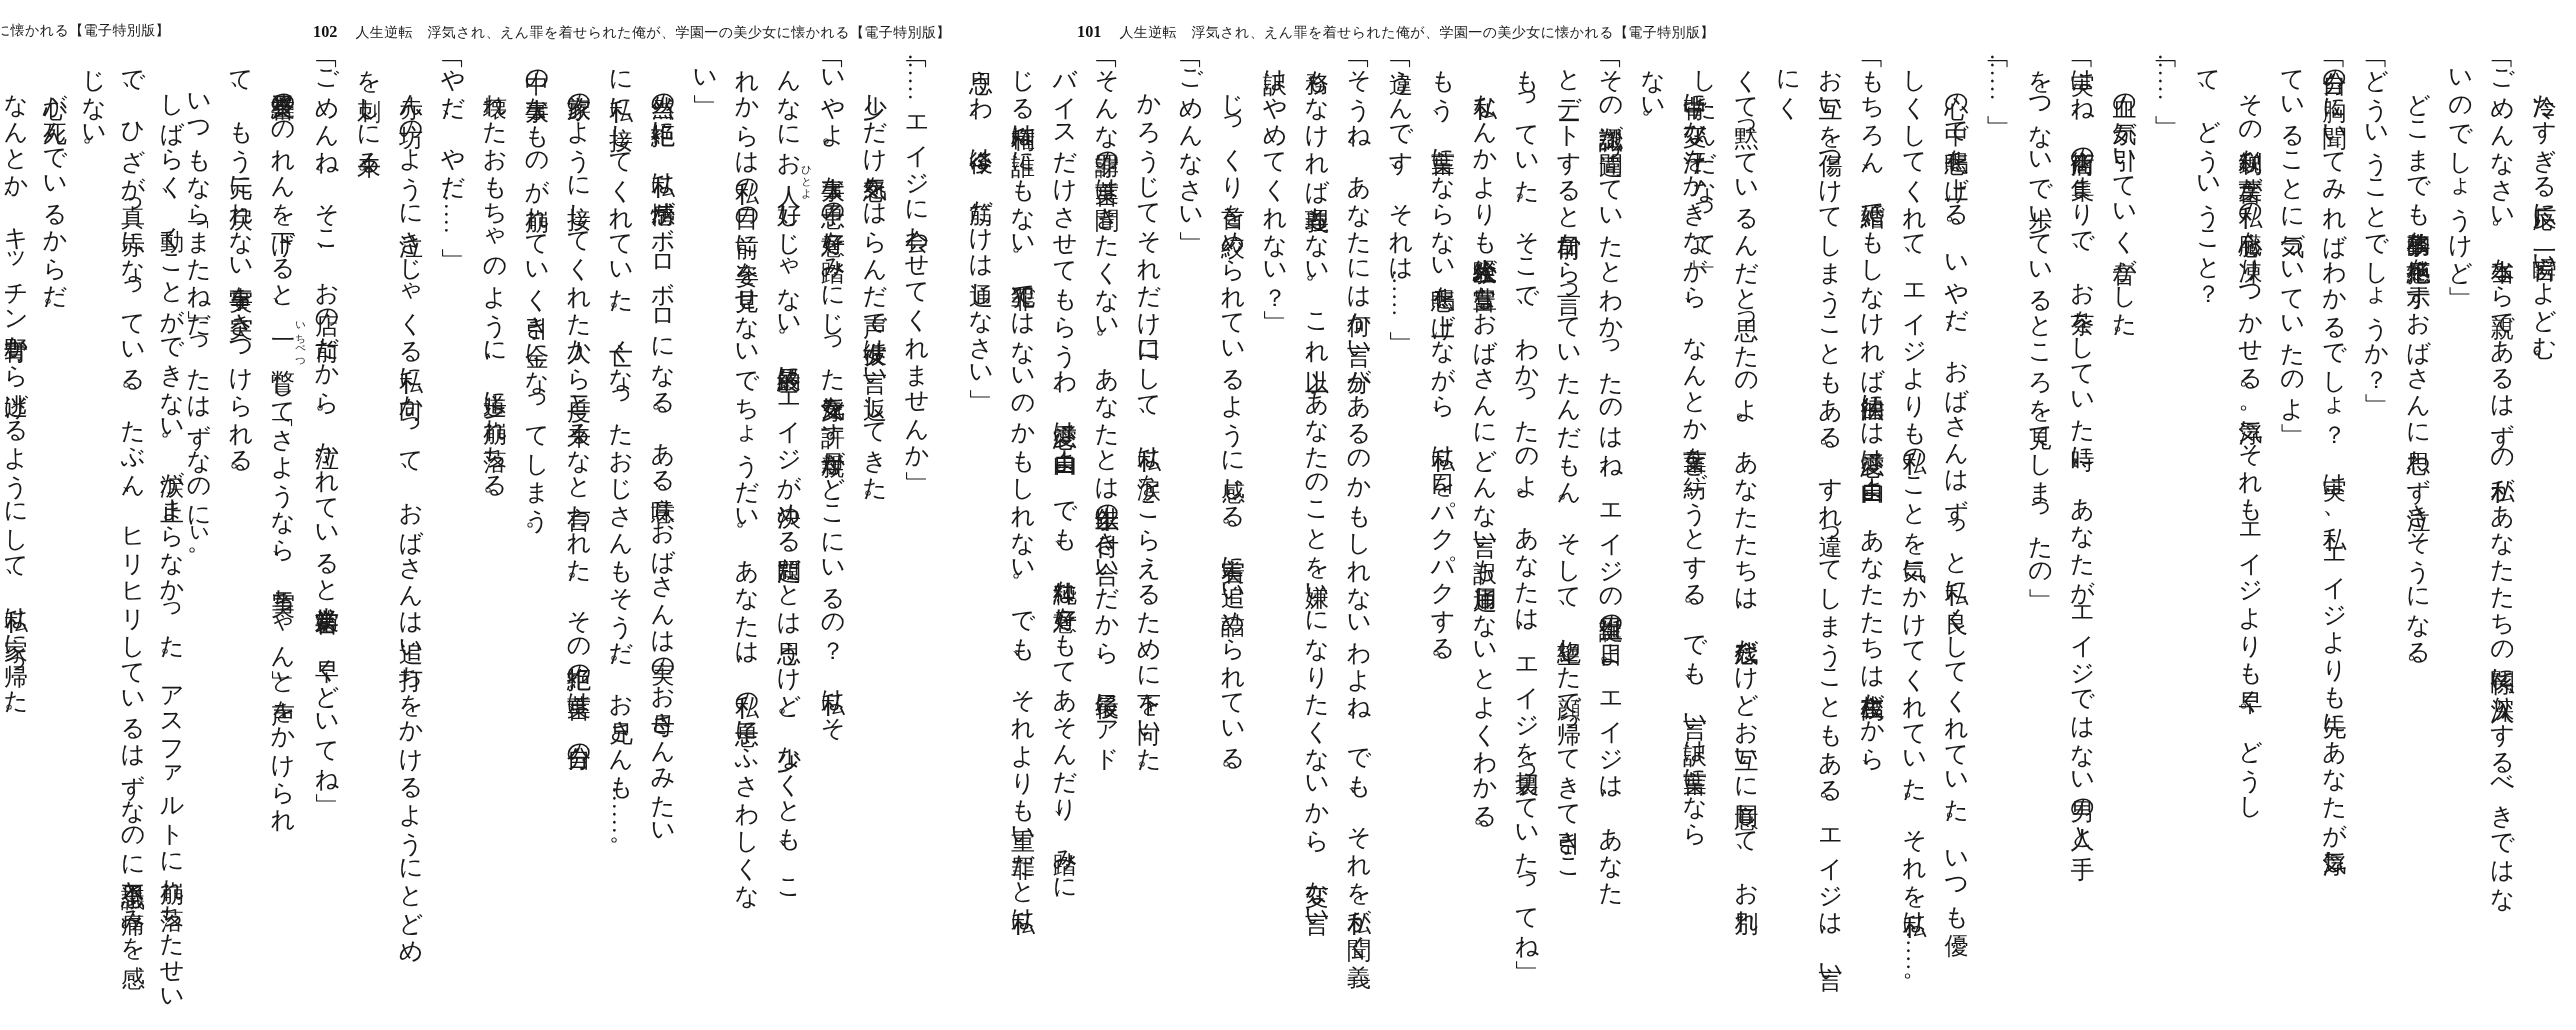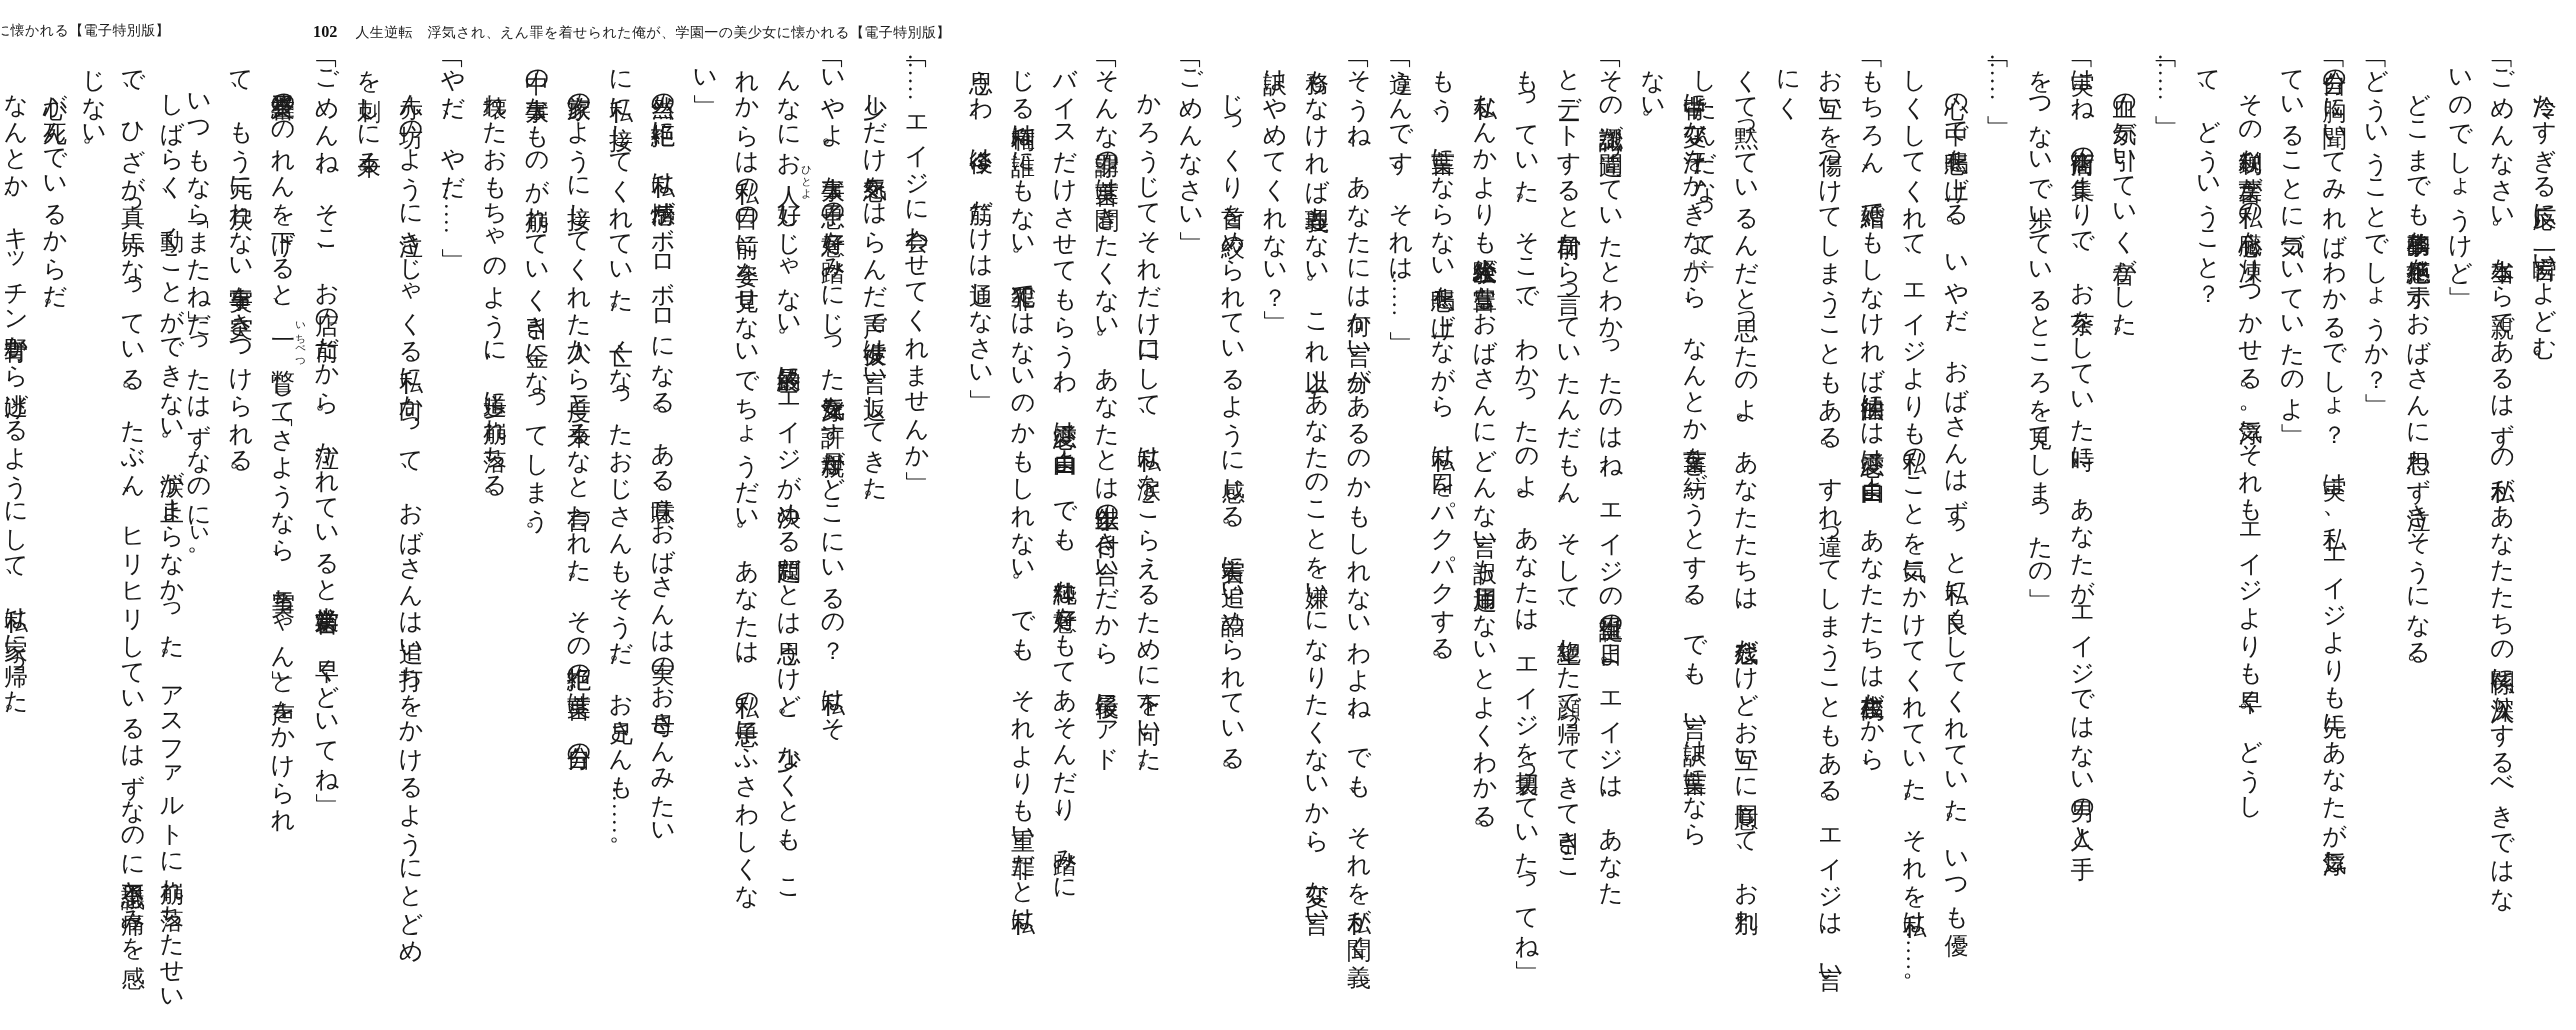"101 人生逆転" header.page-header { html: none -> <header> <span>101</span><span>人生逆転 浮気され、えん罪を着せられた俺が、学園一の美少女に懐かれる【電子特別版】</span> </header> }
